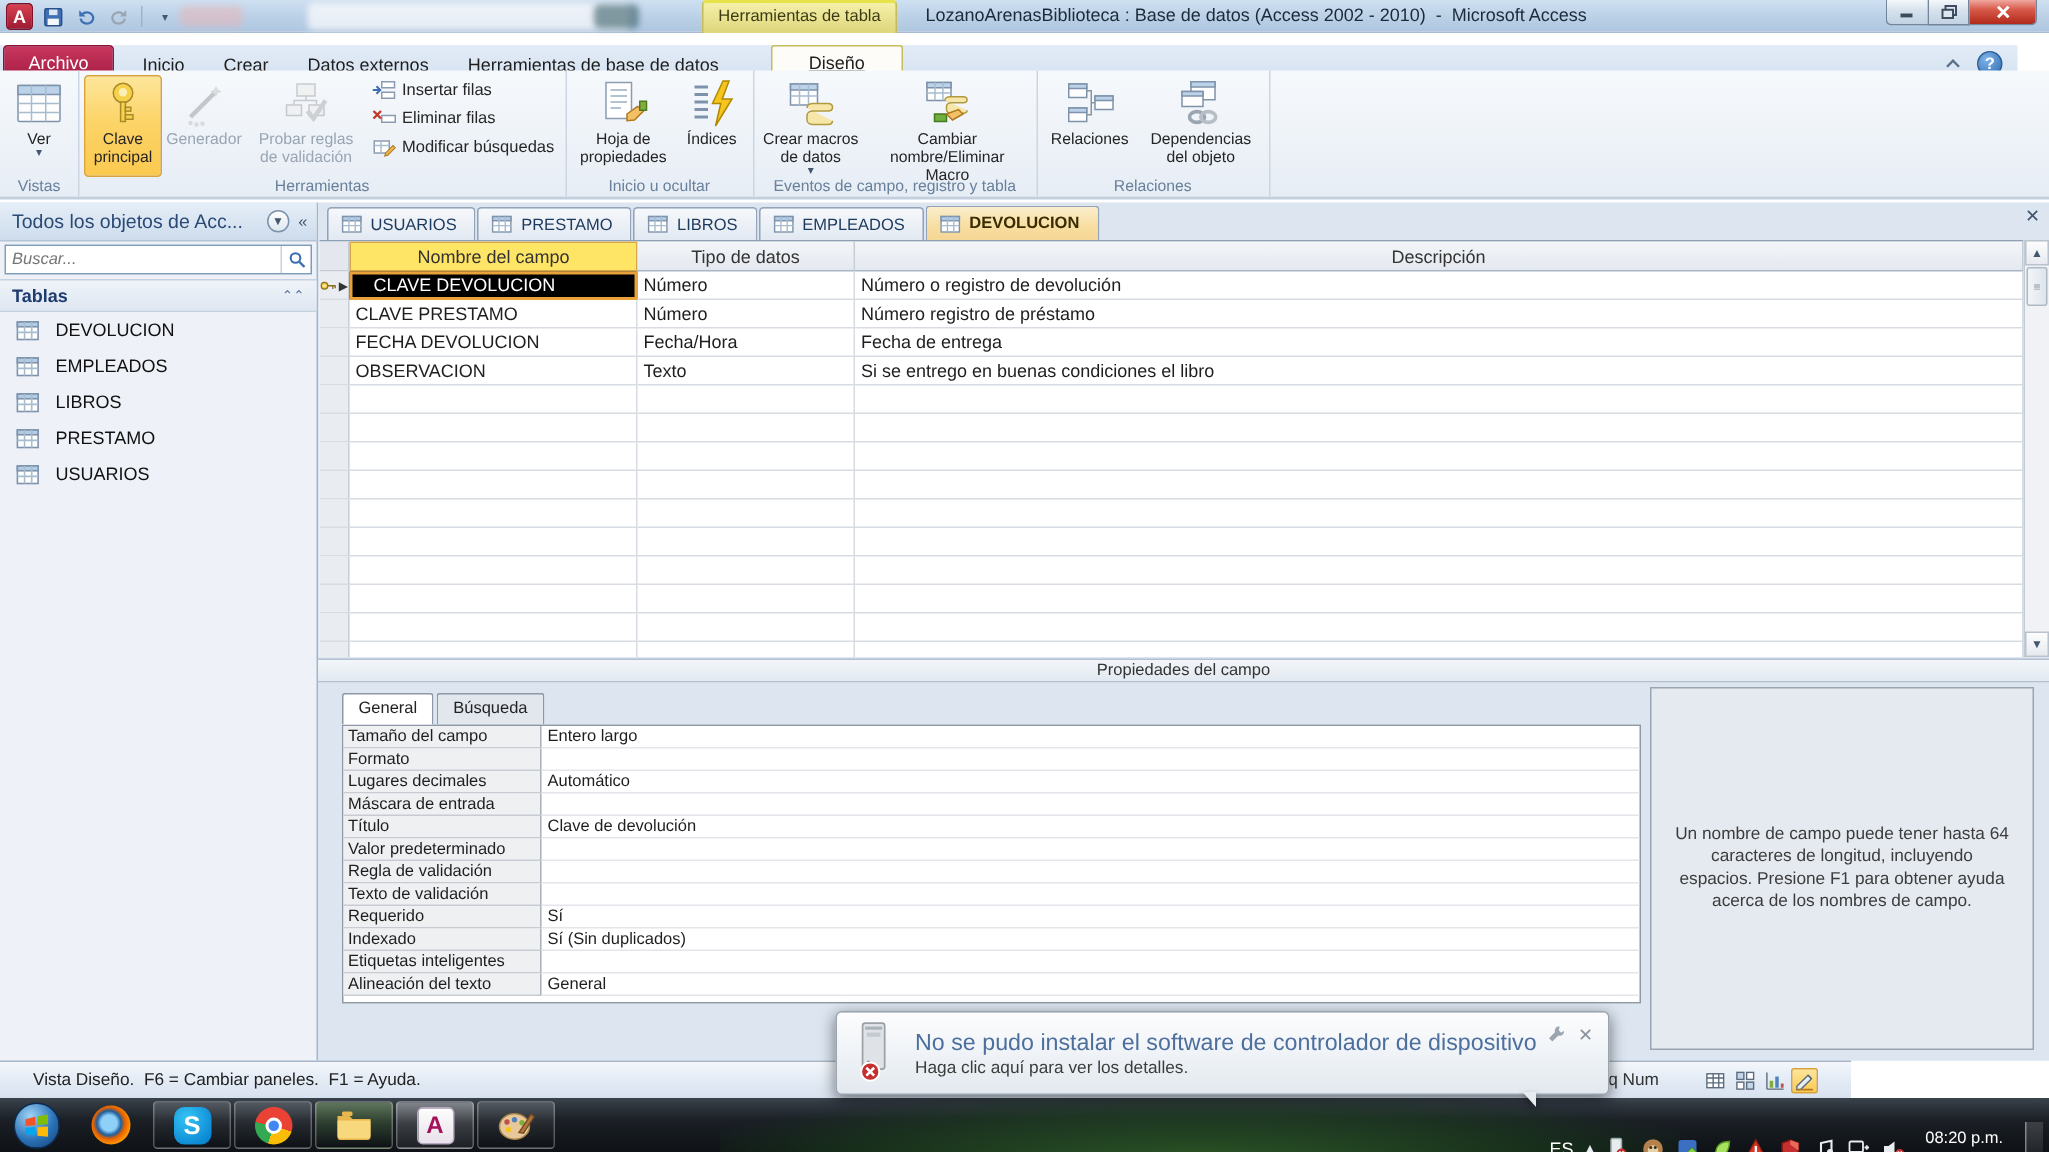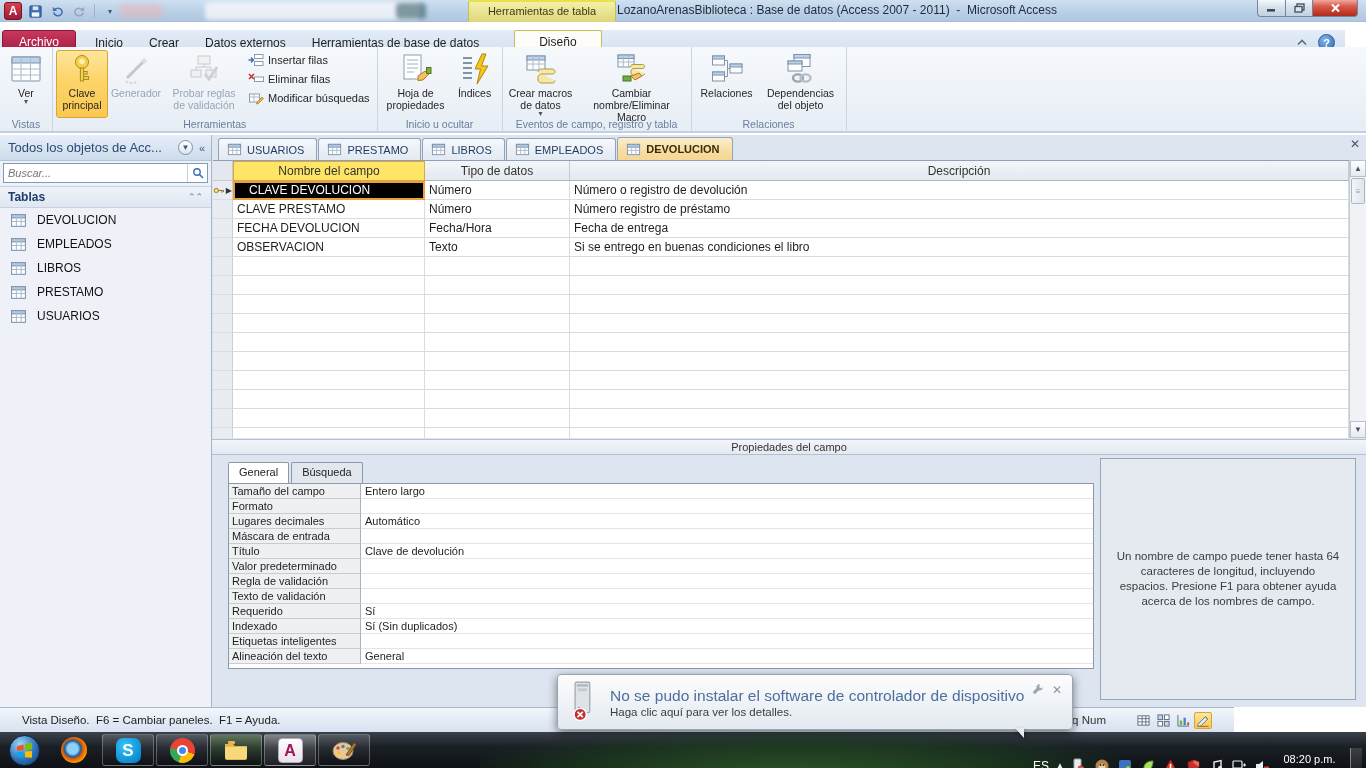"Herramientas de tabla" .ctx-chip { width: 148px -> 130px }
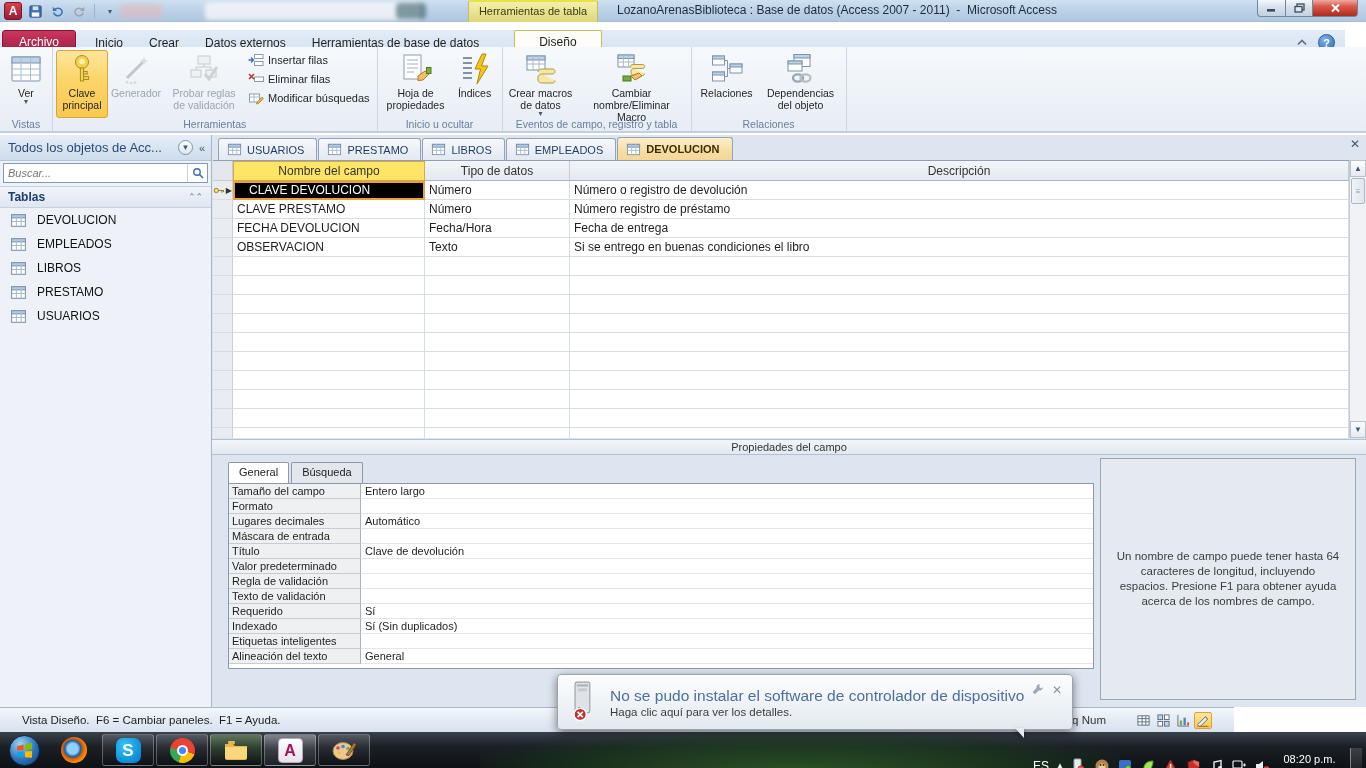"LozanoArenasBiblioteca : Base de datos" div.win-title { text: 2007 - 2011 -> 2002 - 2010 }
